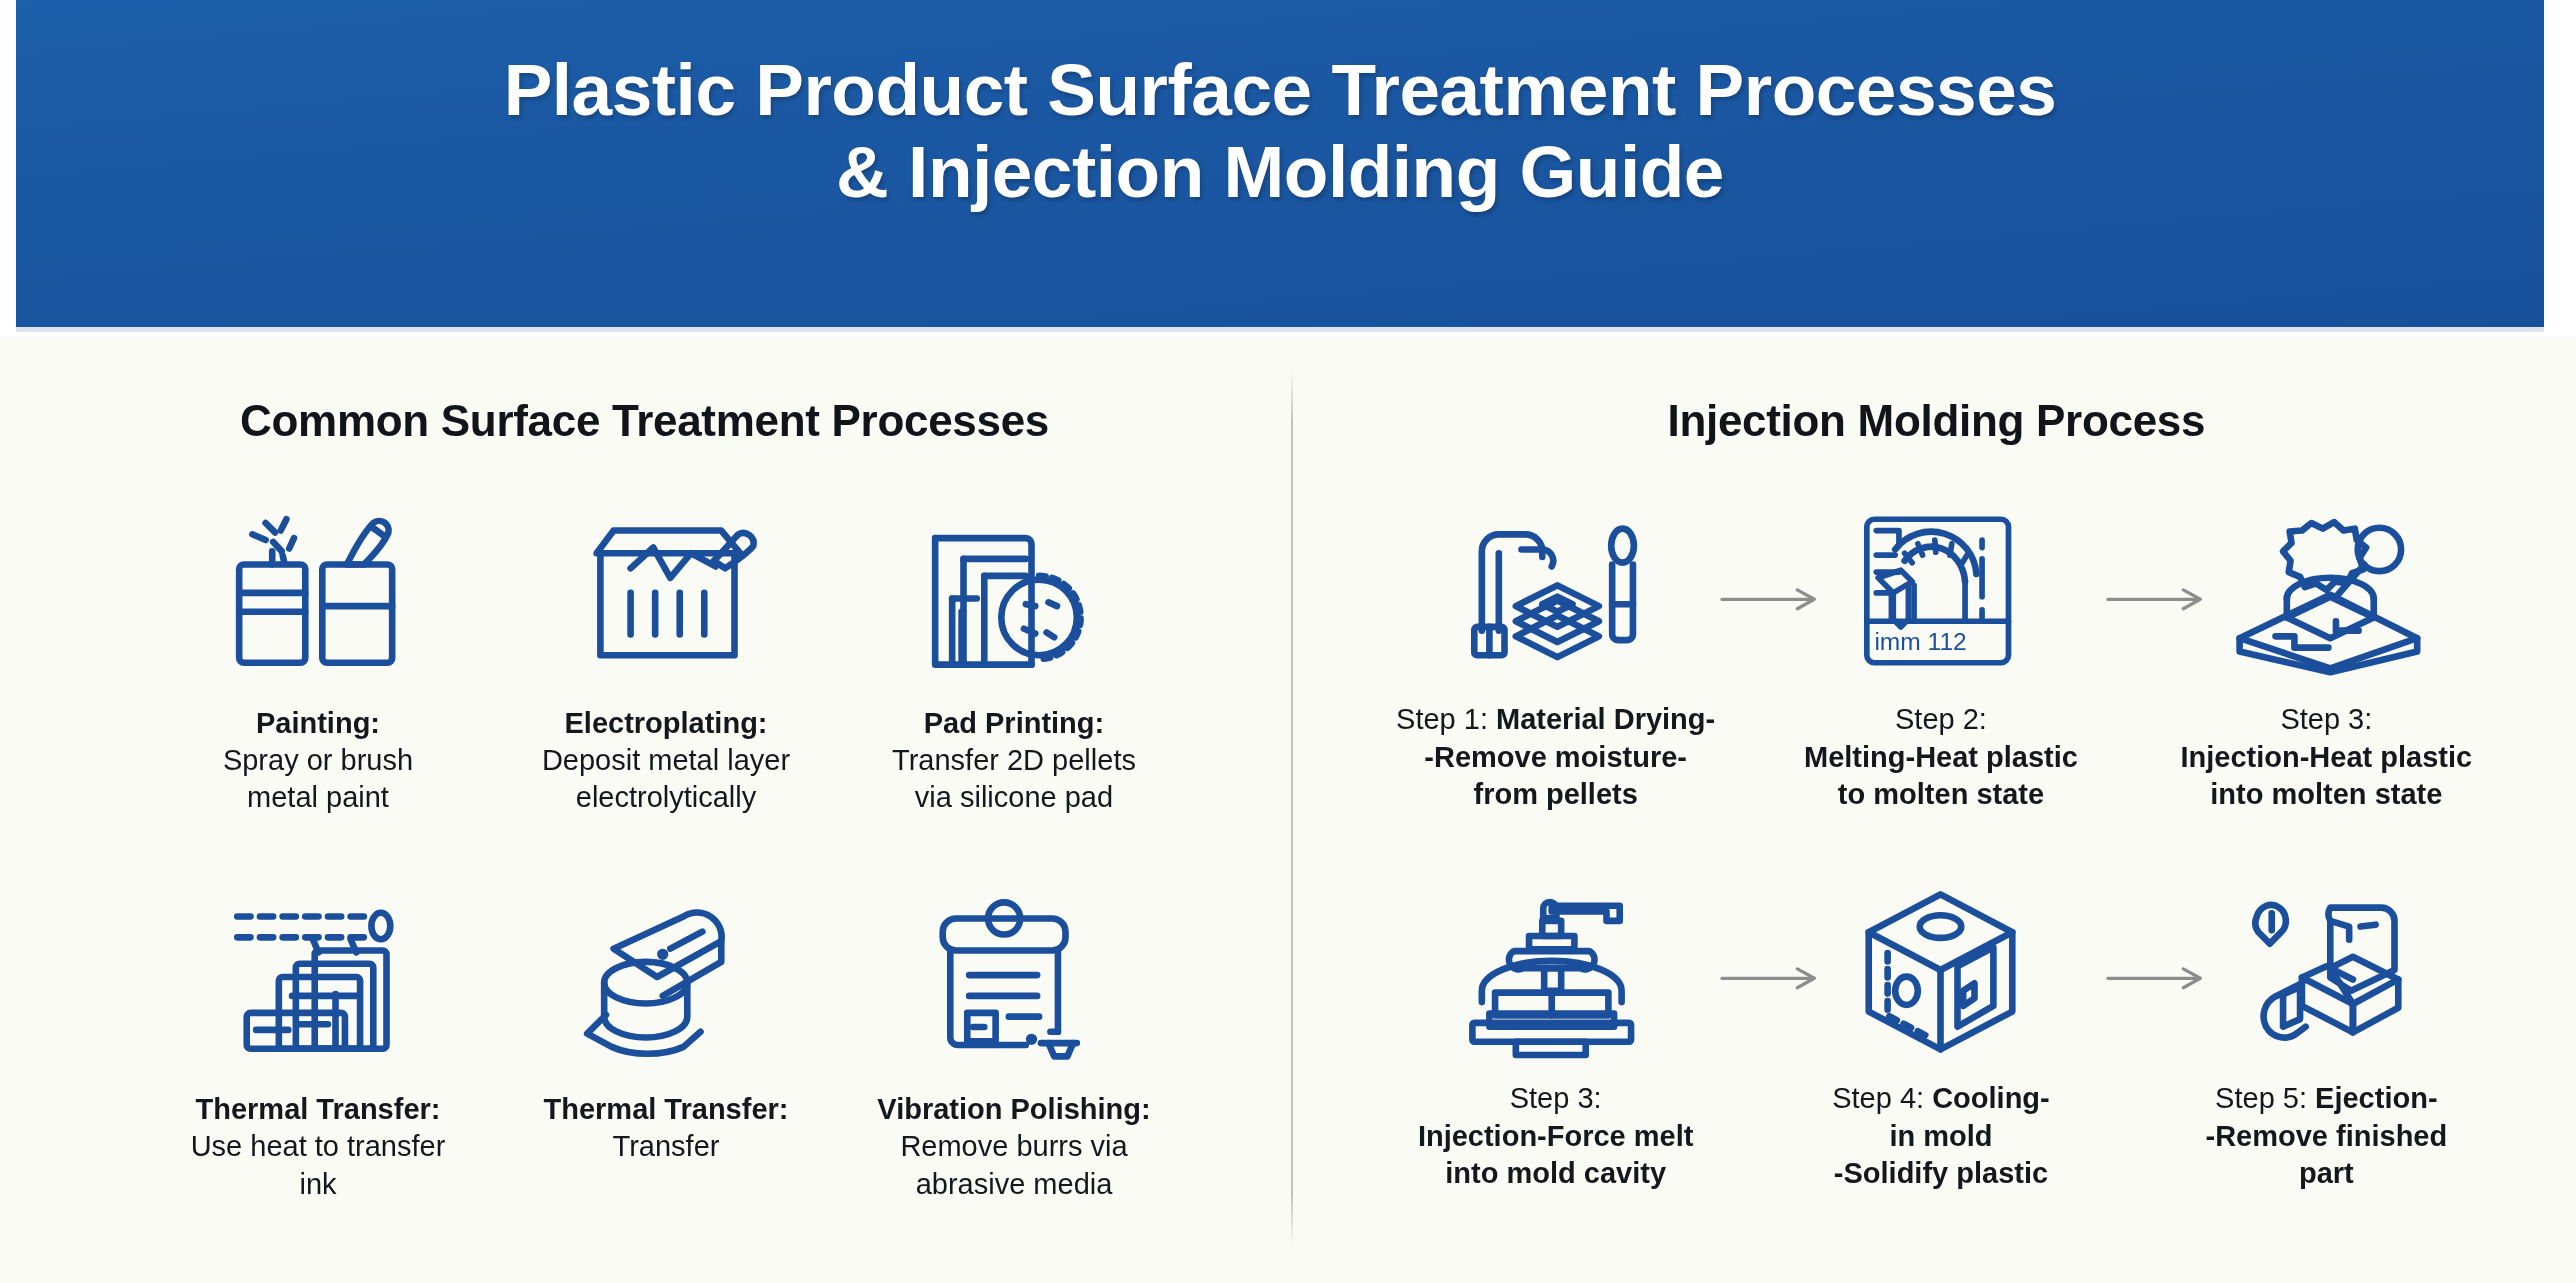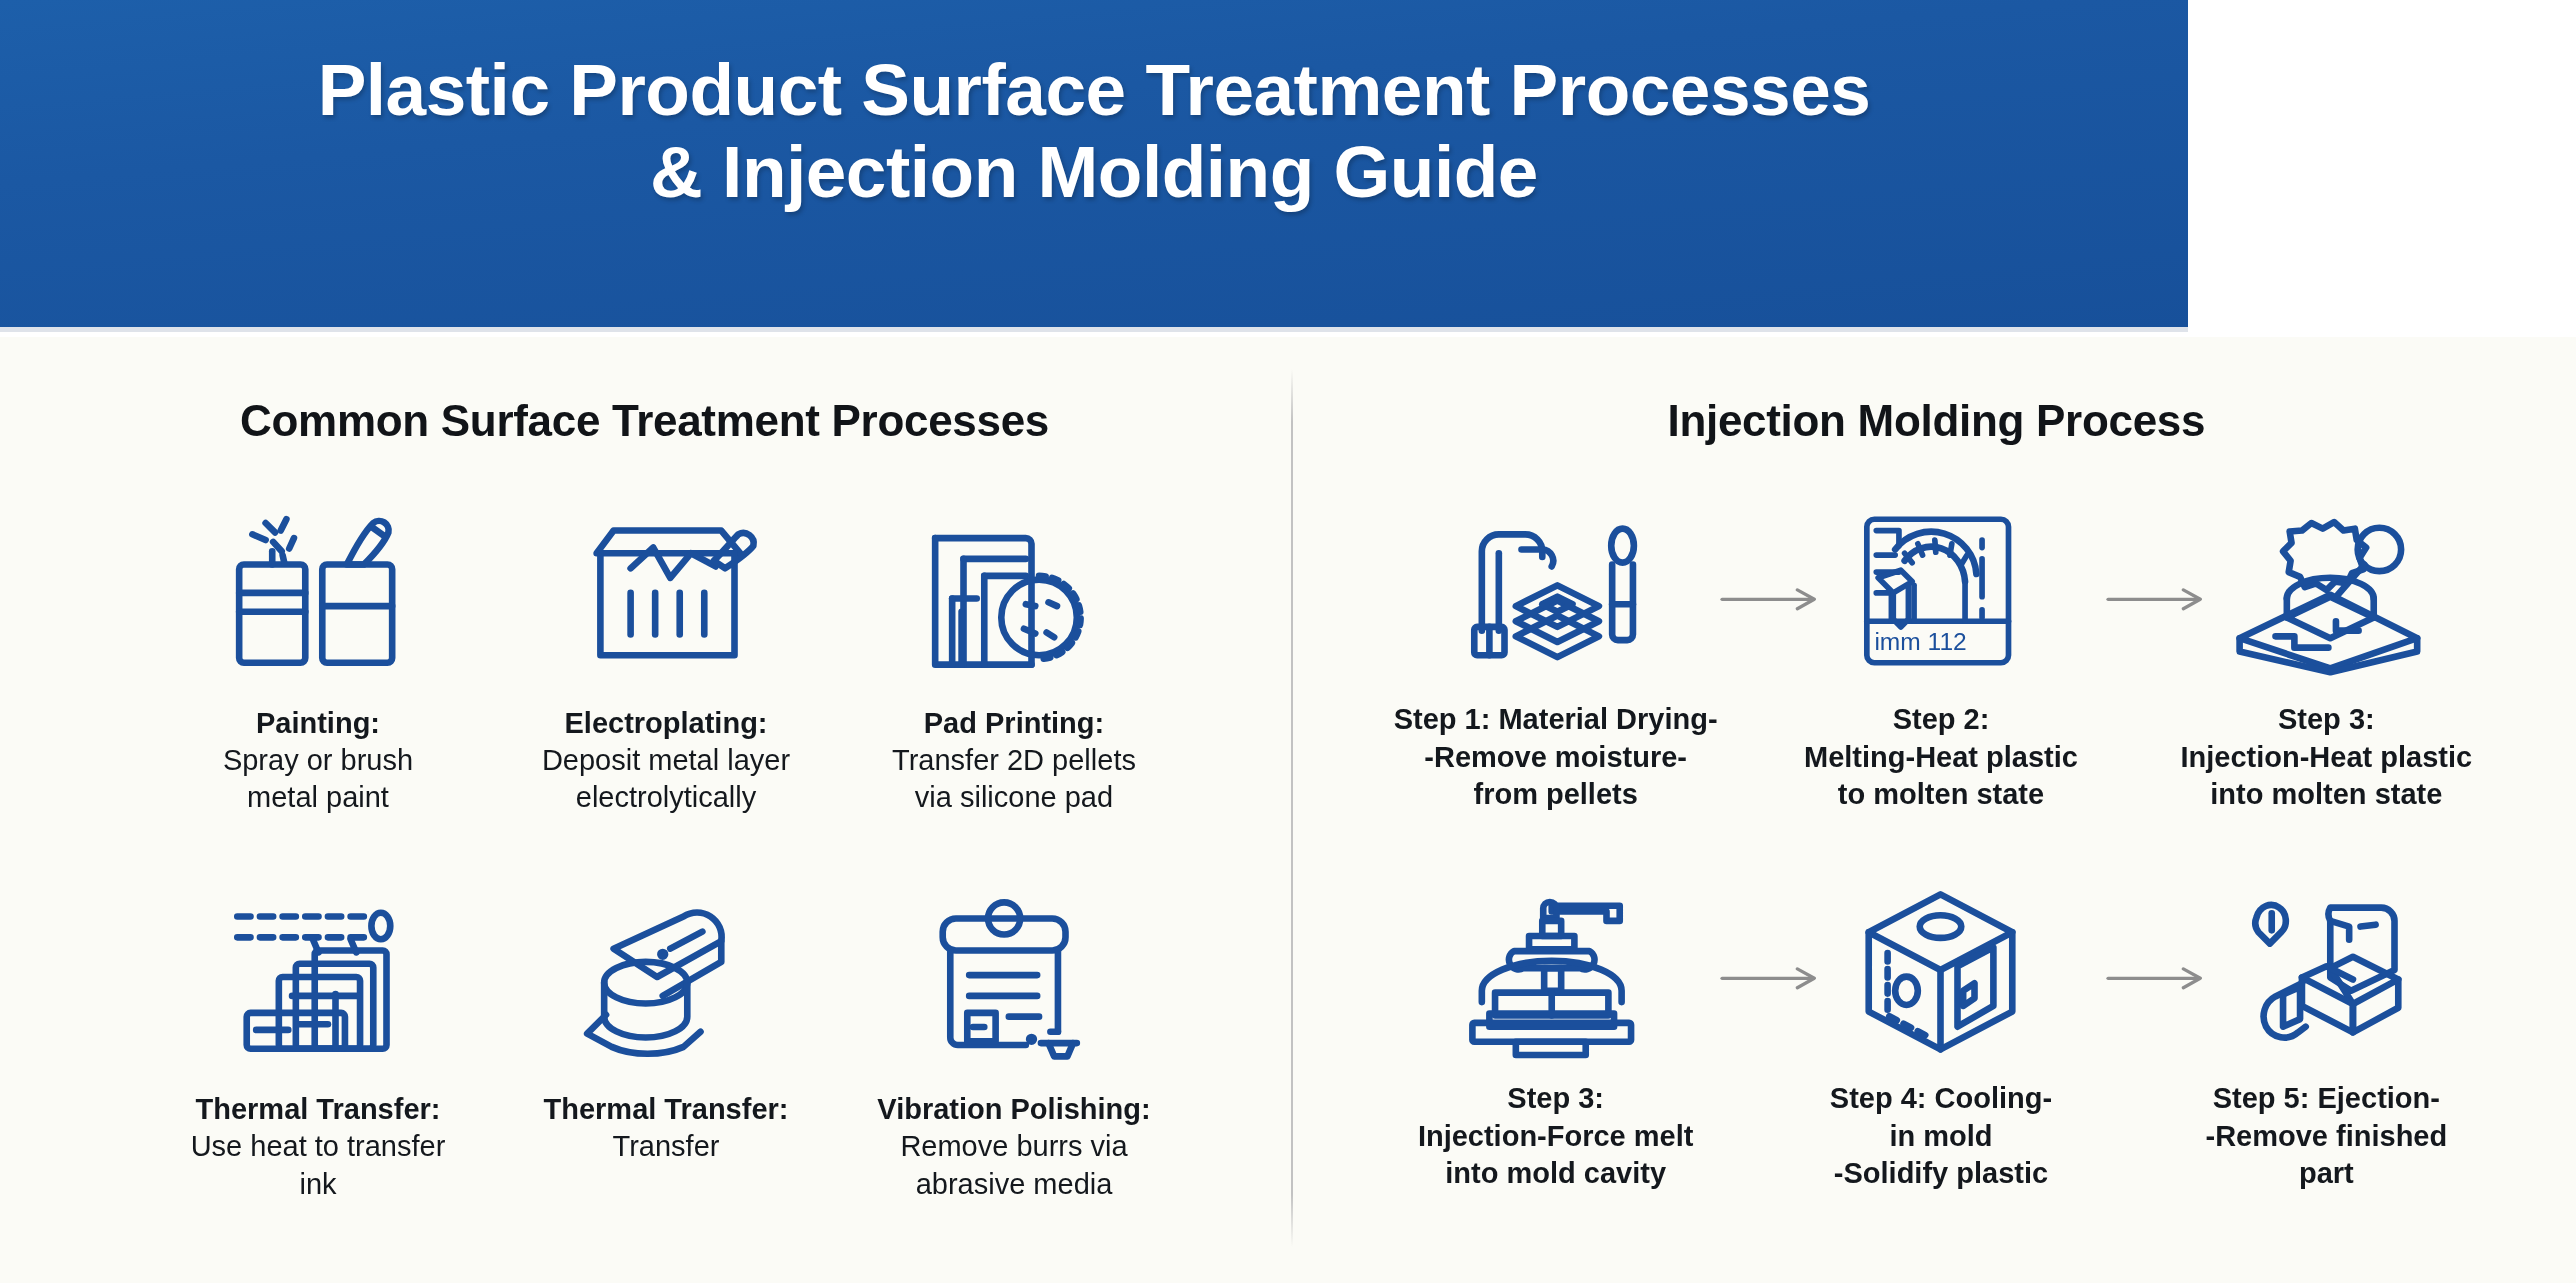"Plastic Product Surface Treatment" #header-banner { left: 0 -> 16px; width: 2188px -> 2528px }
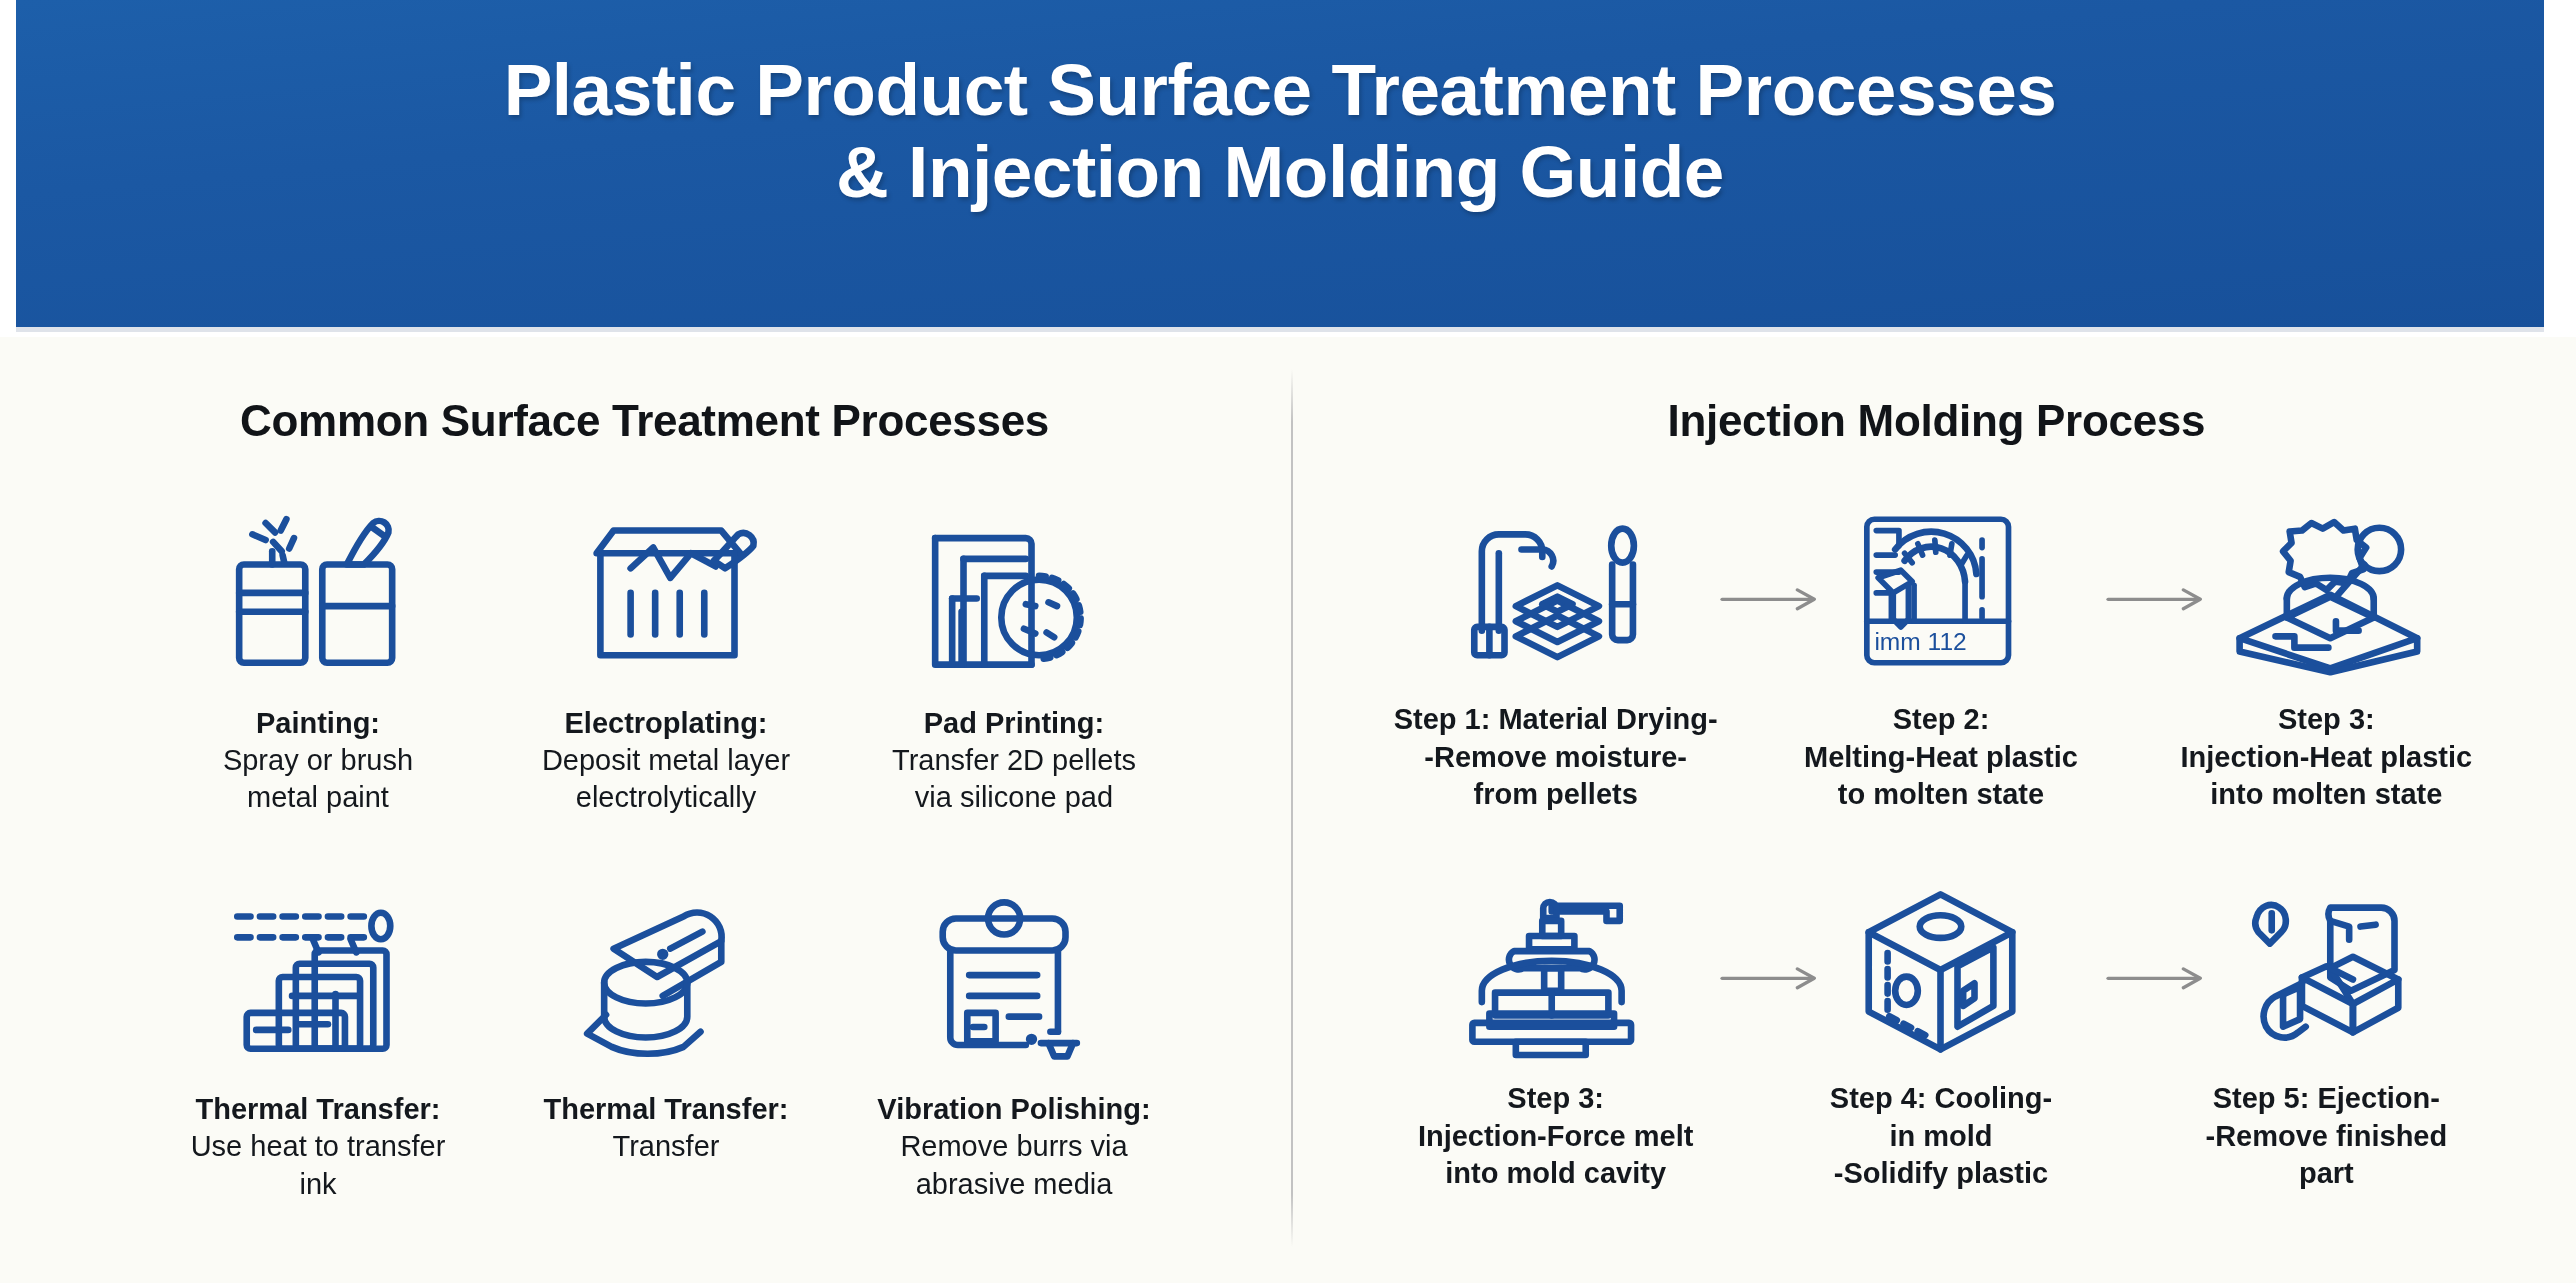"Step 1:" .step-label .term { font-weight: bold -> normal }
